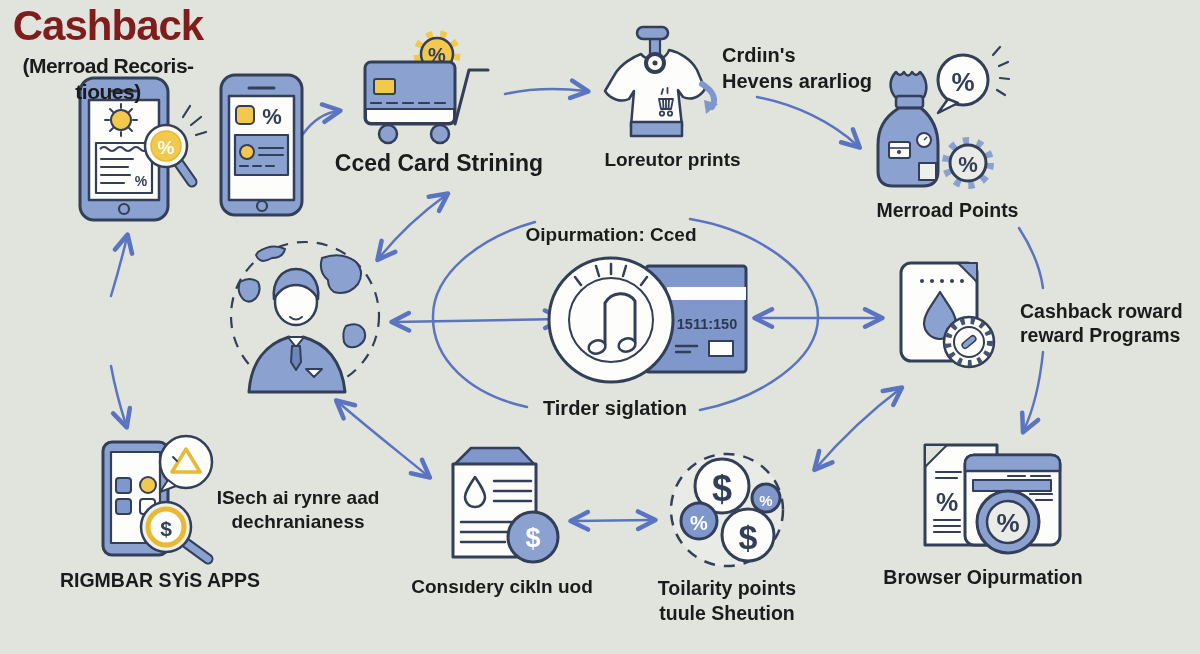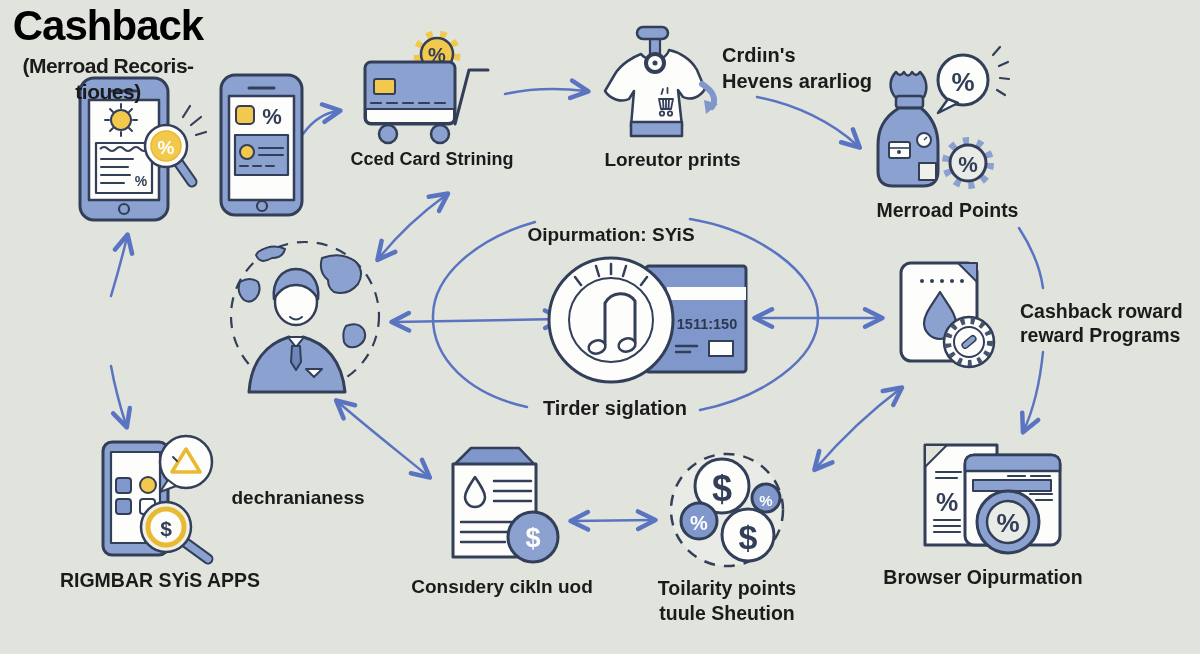"Cashback" .title-main { color: #000000 -> #7f1d1d }
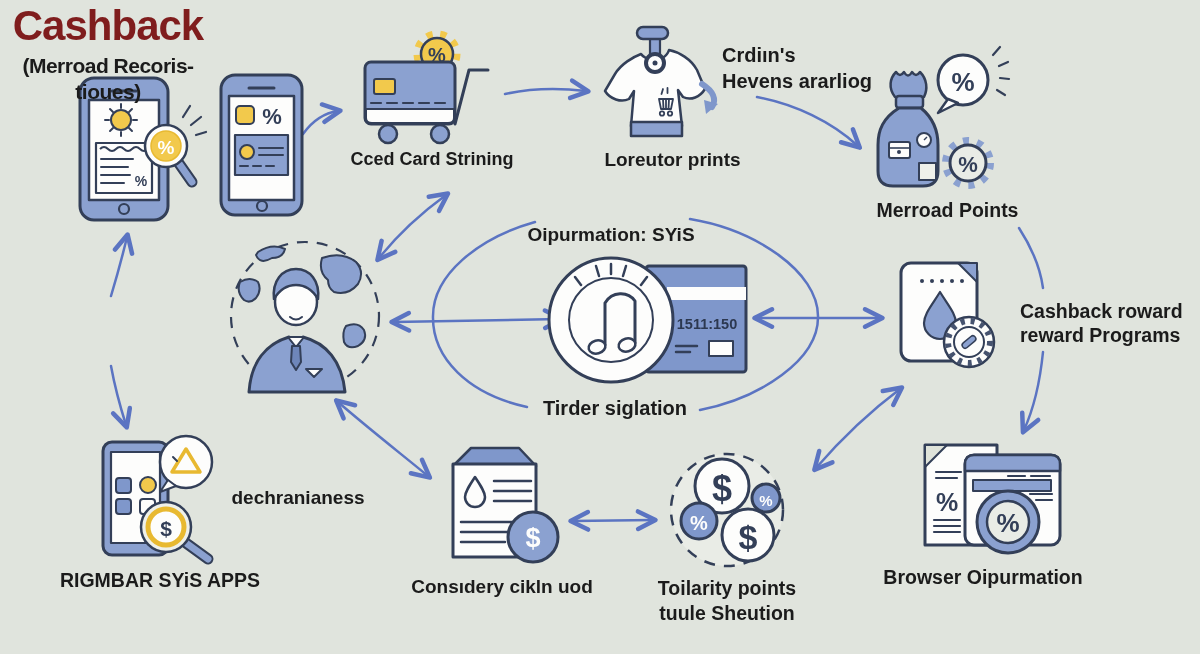"Cced Card Strining" div.lbl { font-size: 18px -> 23px; left: 312px -> 319px }
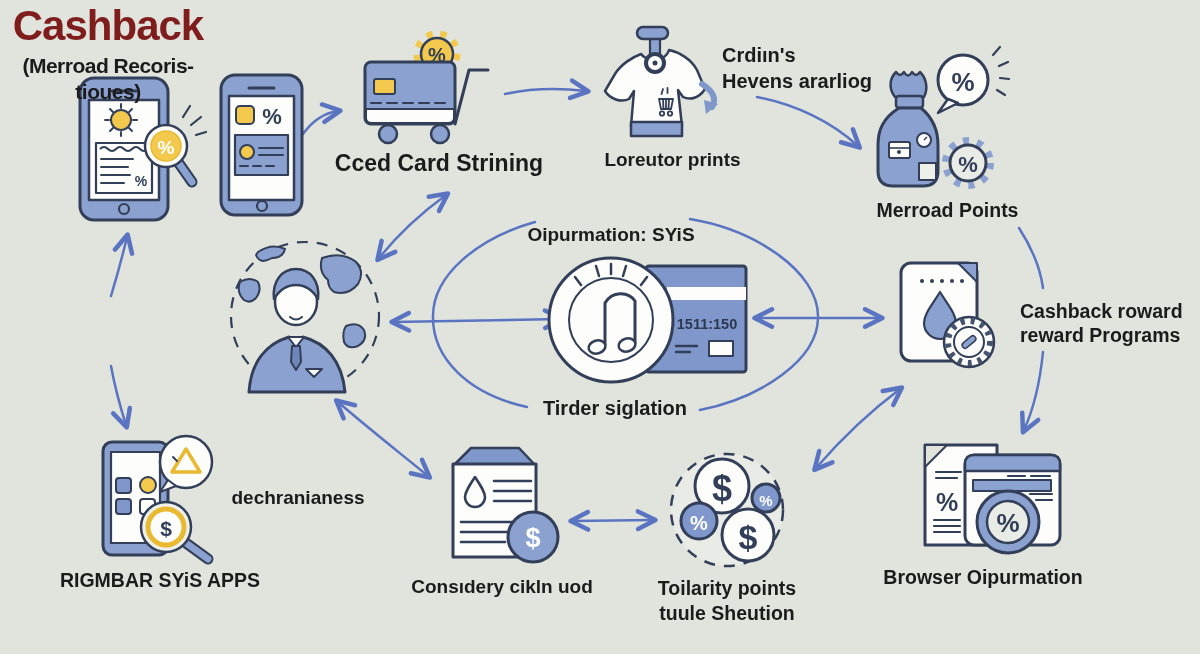"Oipurmation: SYiS" div.lbl { text: SYiS -> Cced }
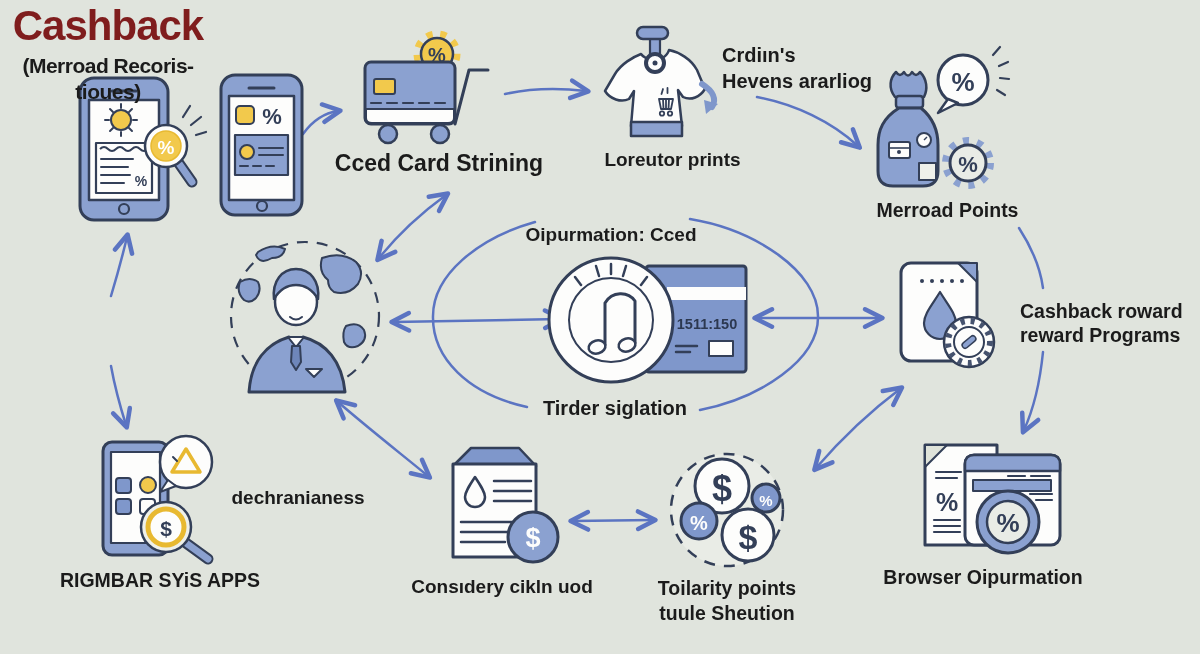"ISech ai rynre aad" div { html: none -> <div>ISech ai rynre aad</div> }
